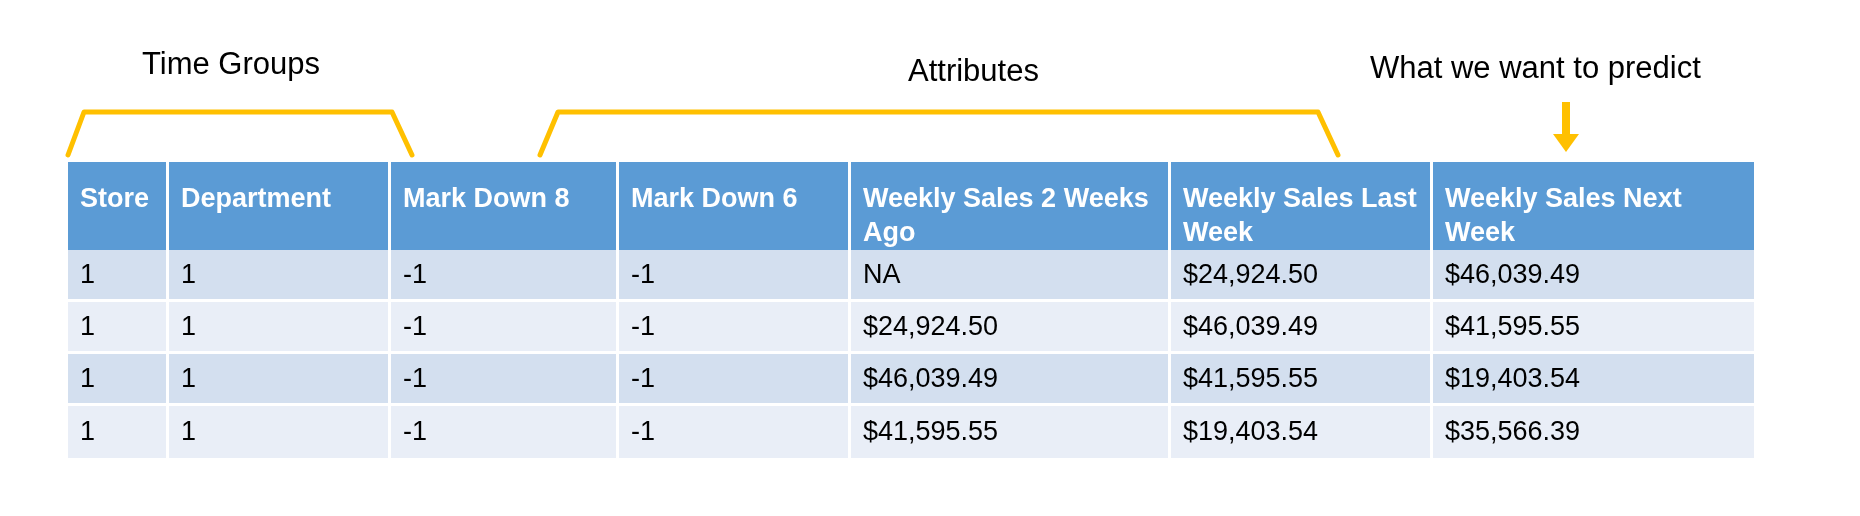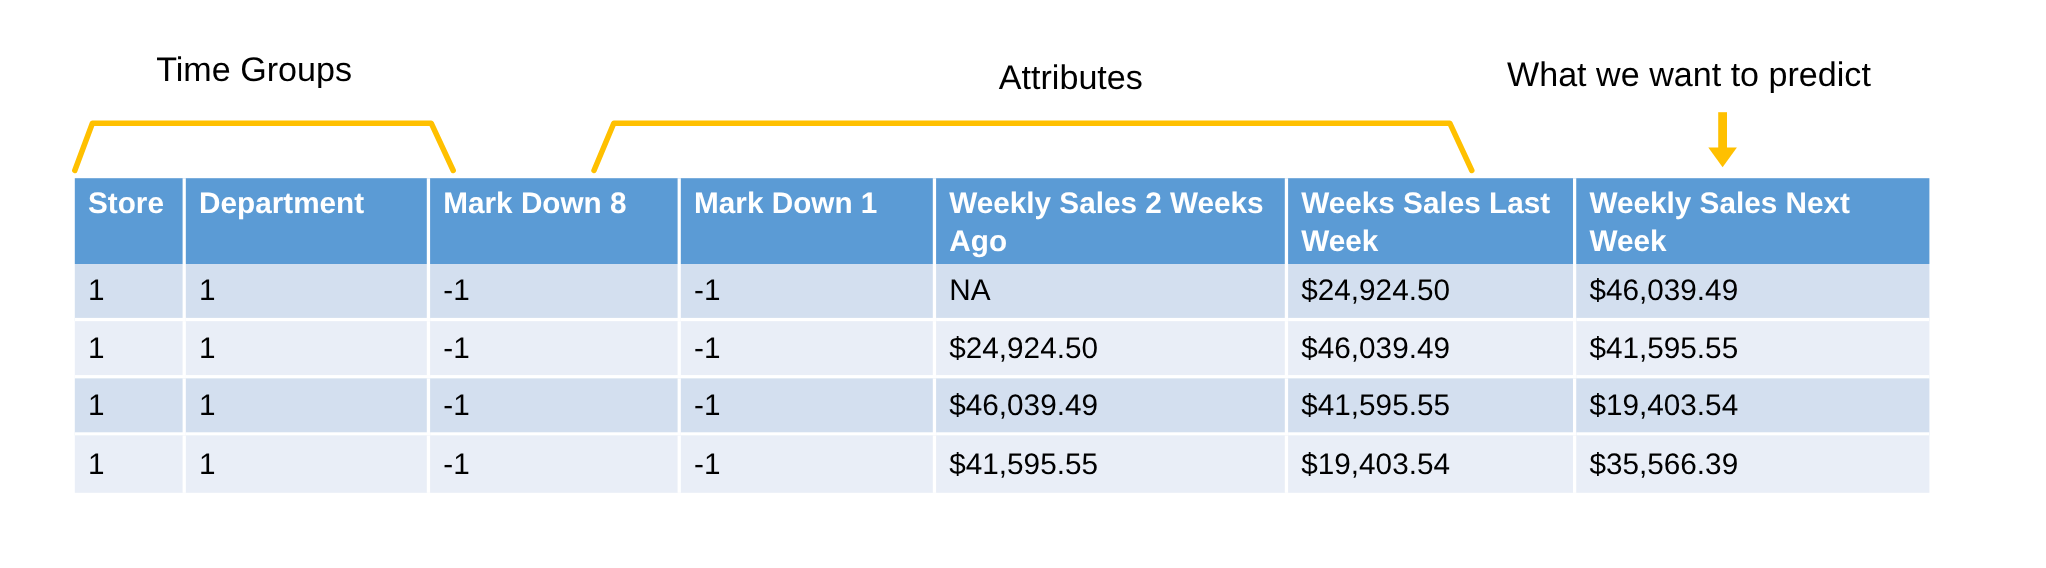"Store" #data-table th { padding: 7px 0 0 12px -> 20px 0 0 12px }
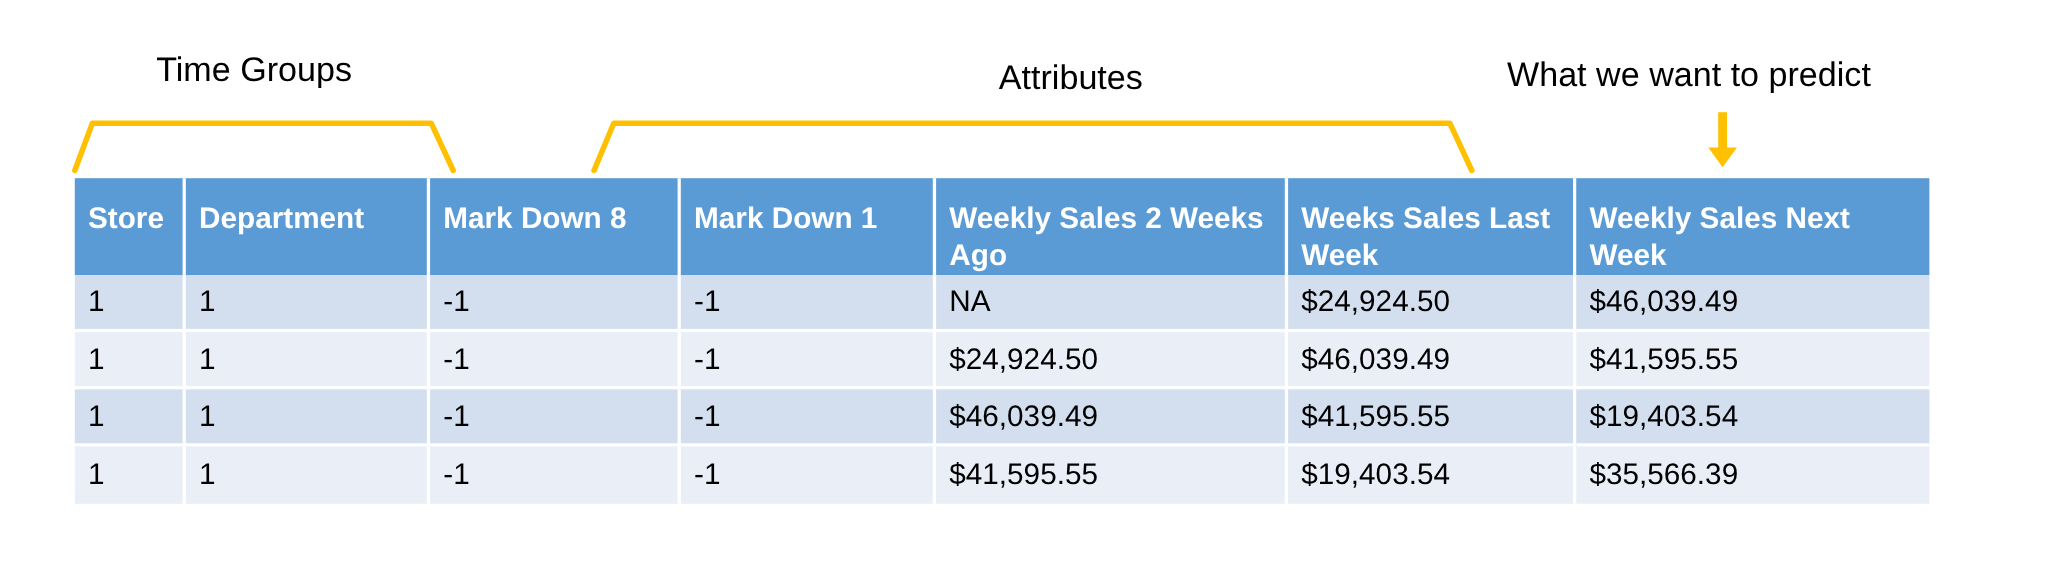"Mark Down 1" th { text: 1 -> 6 }
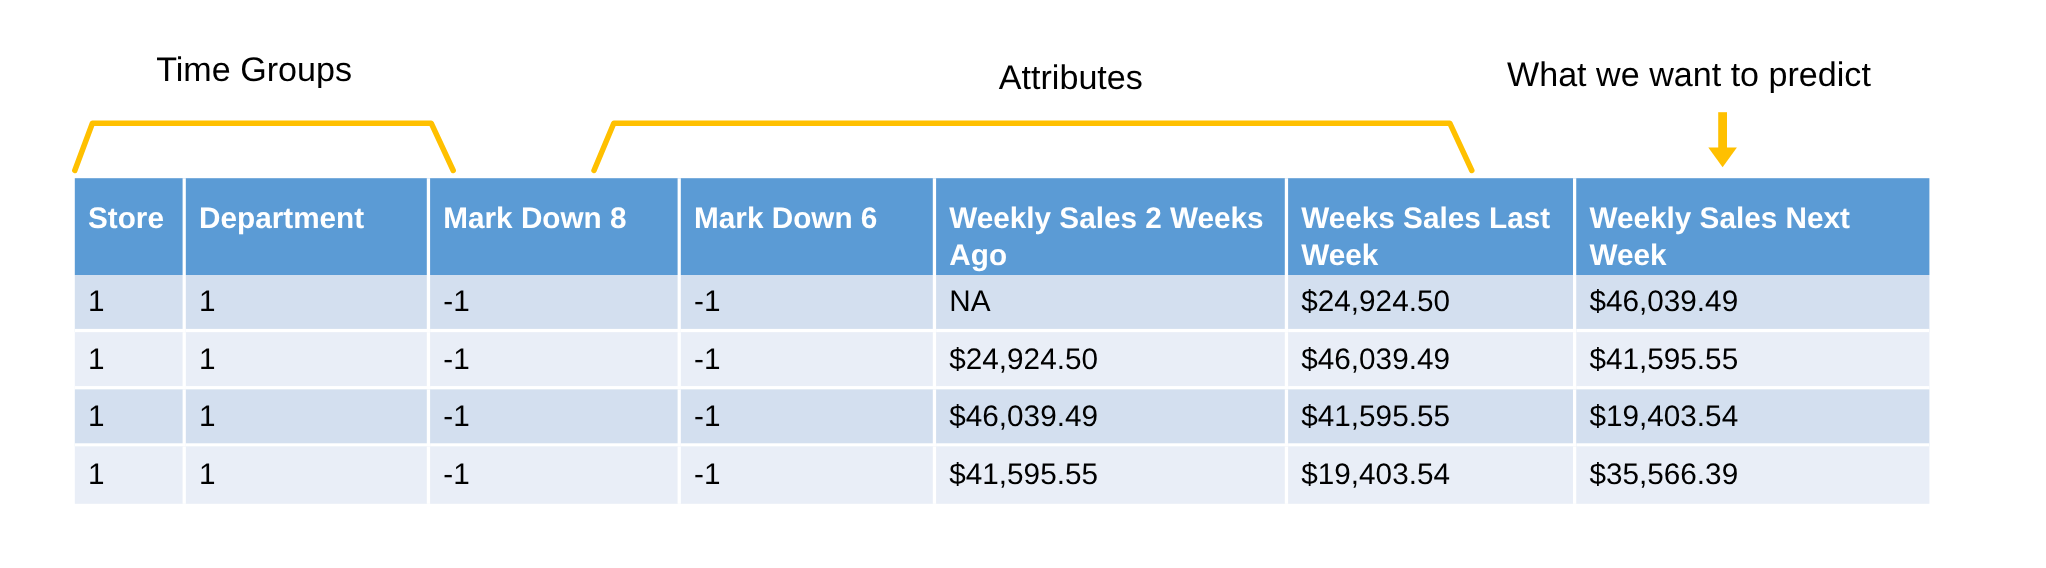"Weeks Sales Last Week" th { text: Weeks -> Weekly }
